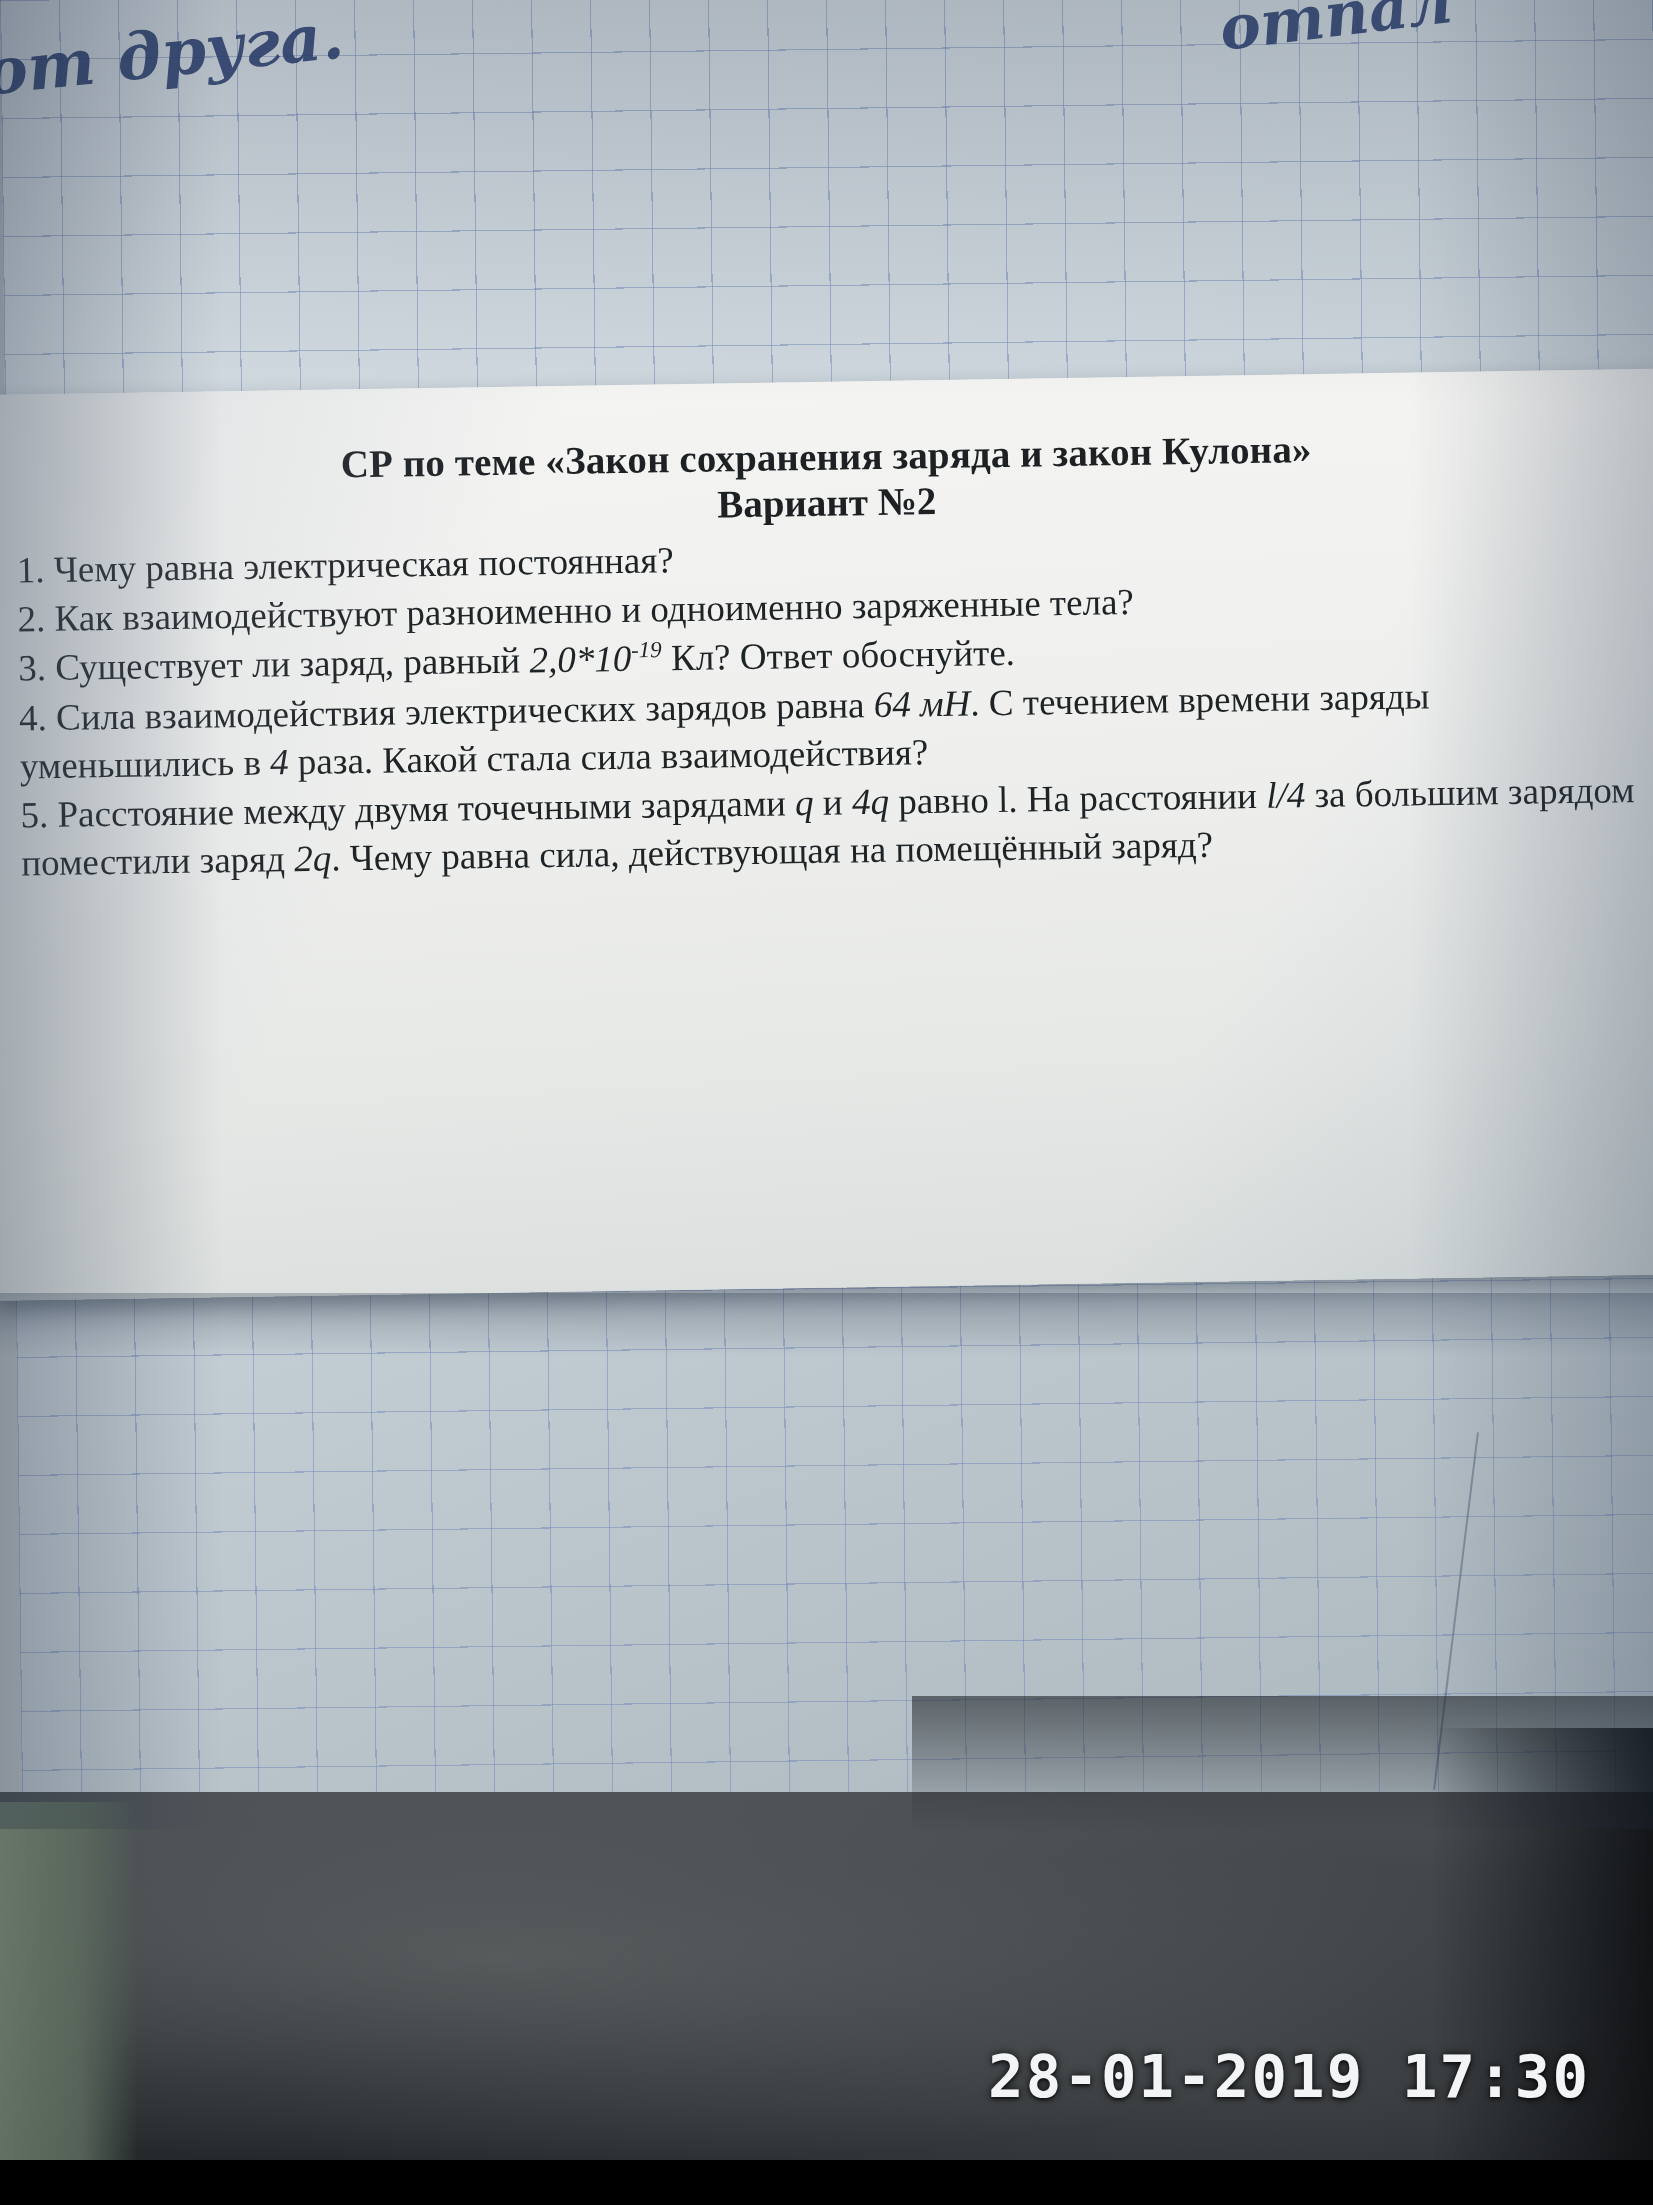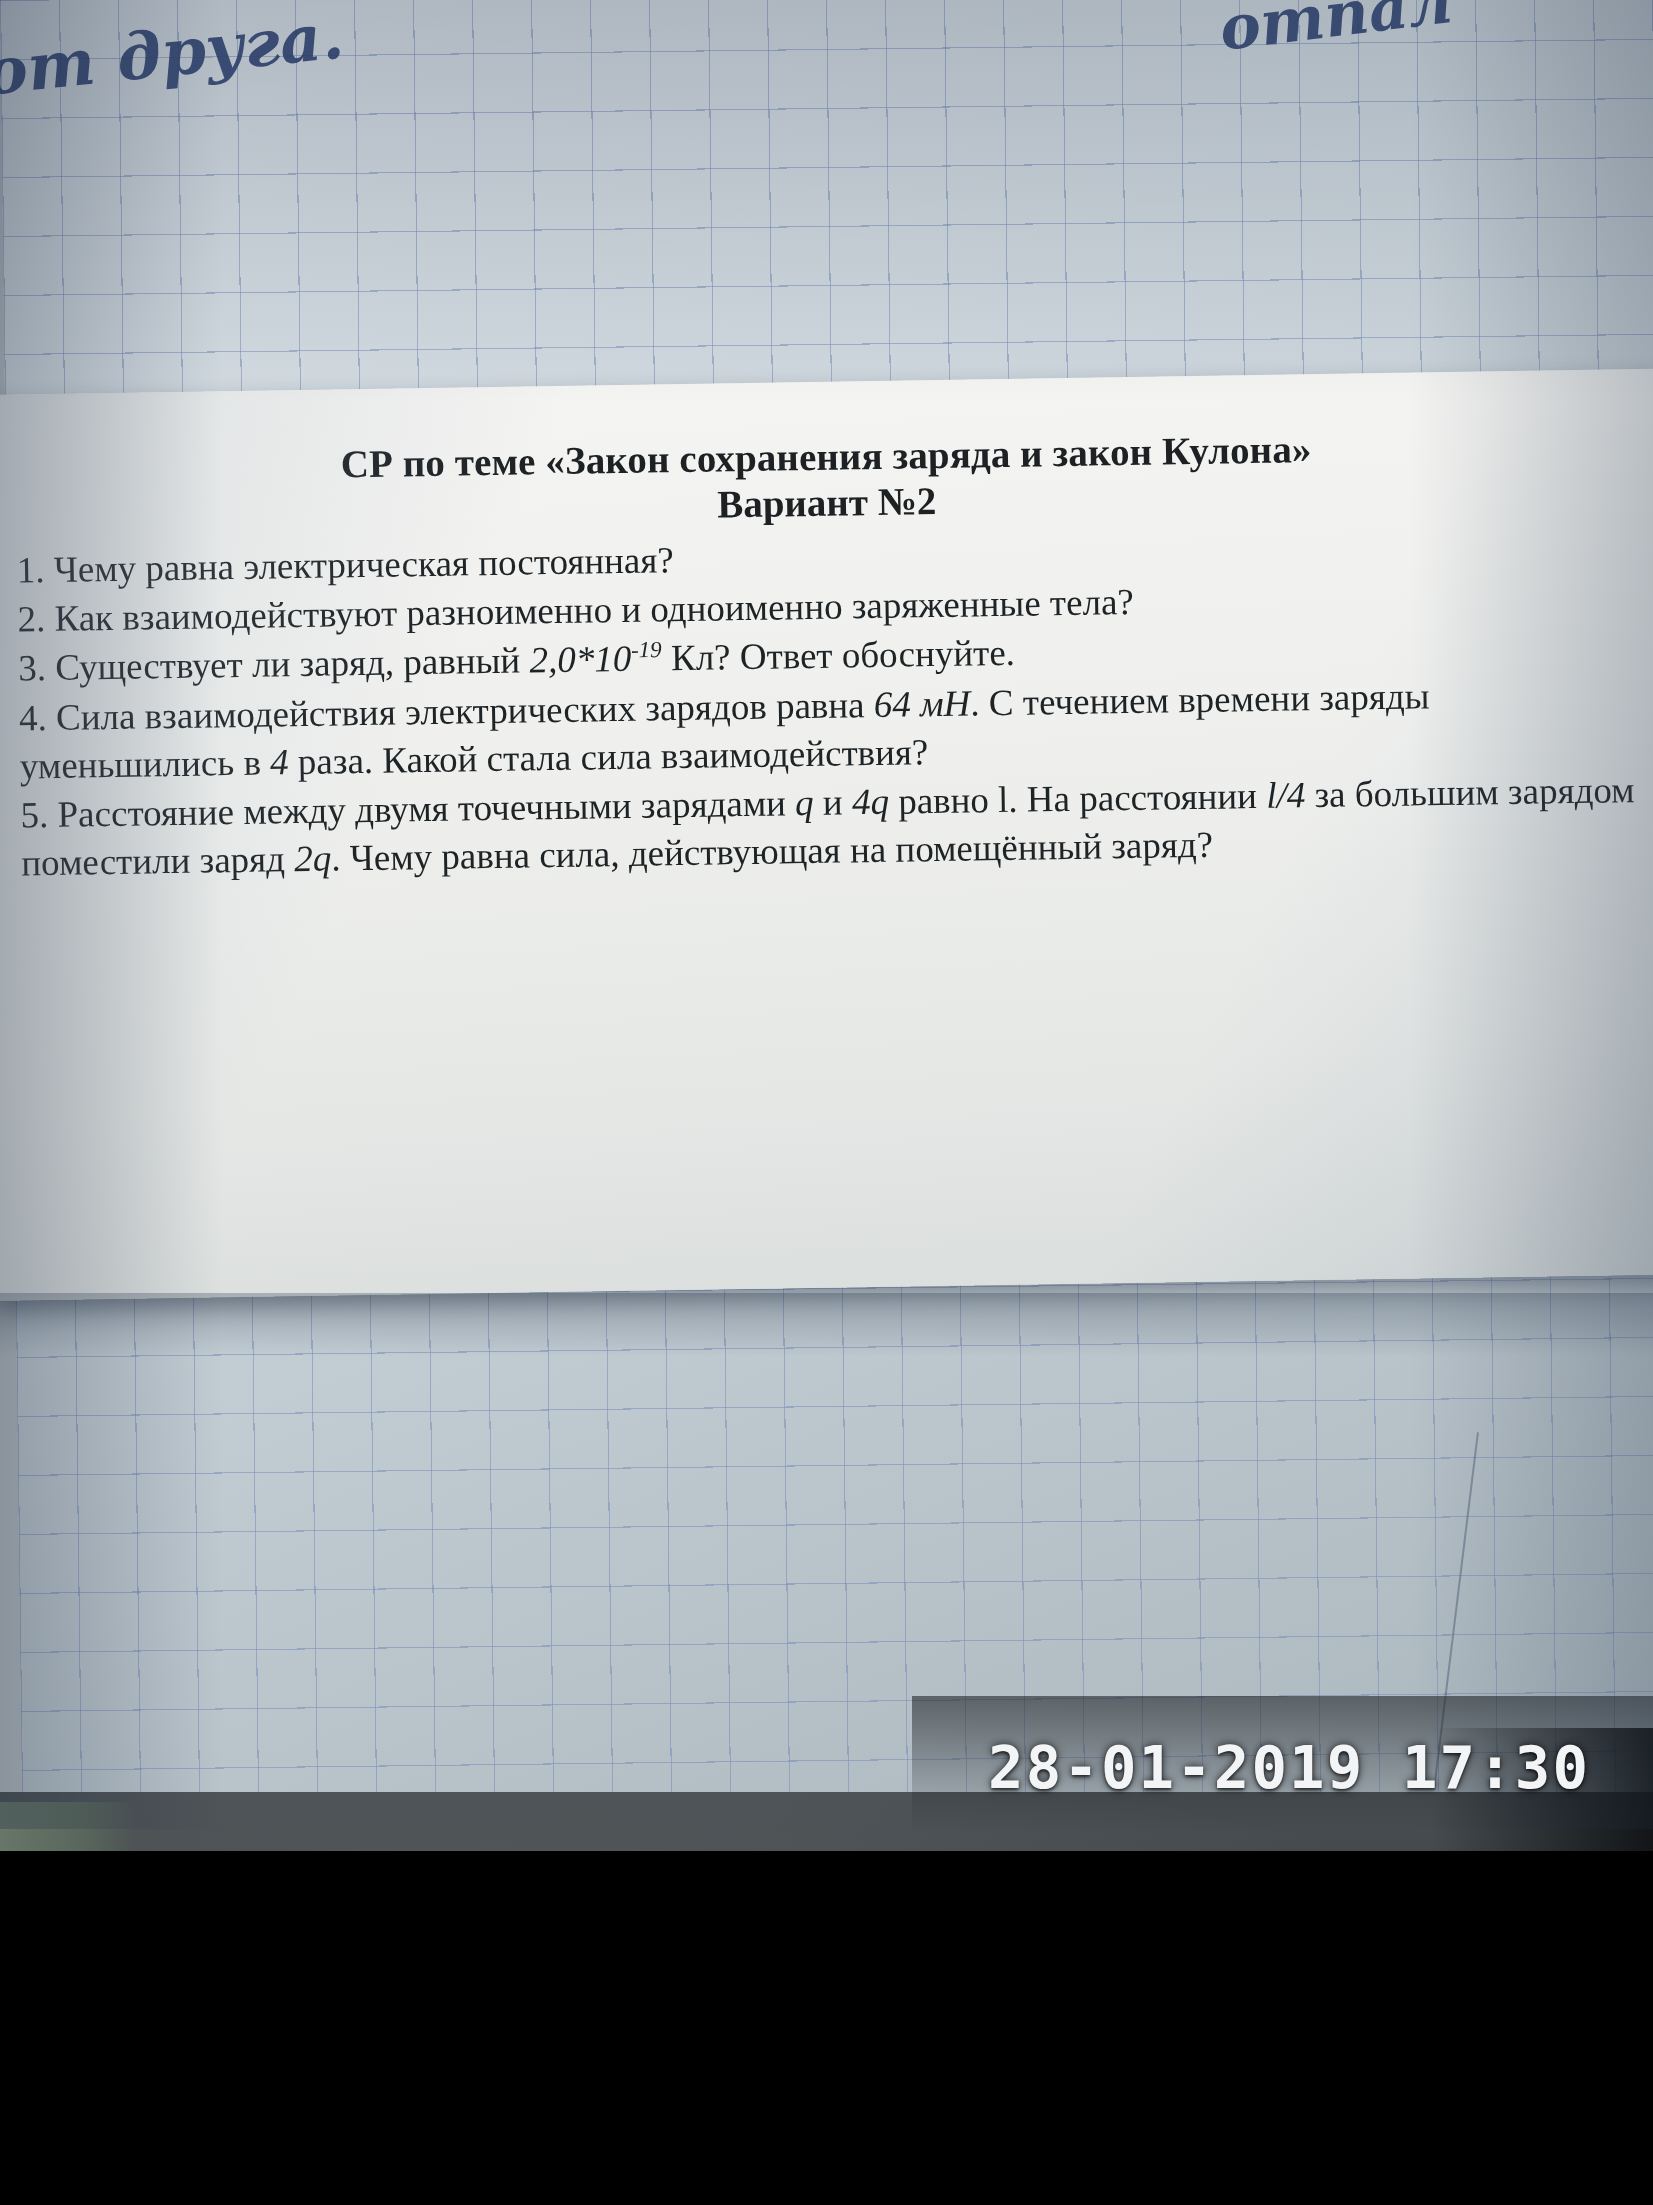"28-01-2019 17:30" #photo { height: 1851px -> 2160px }
